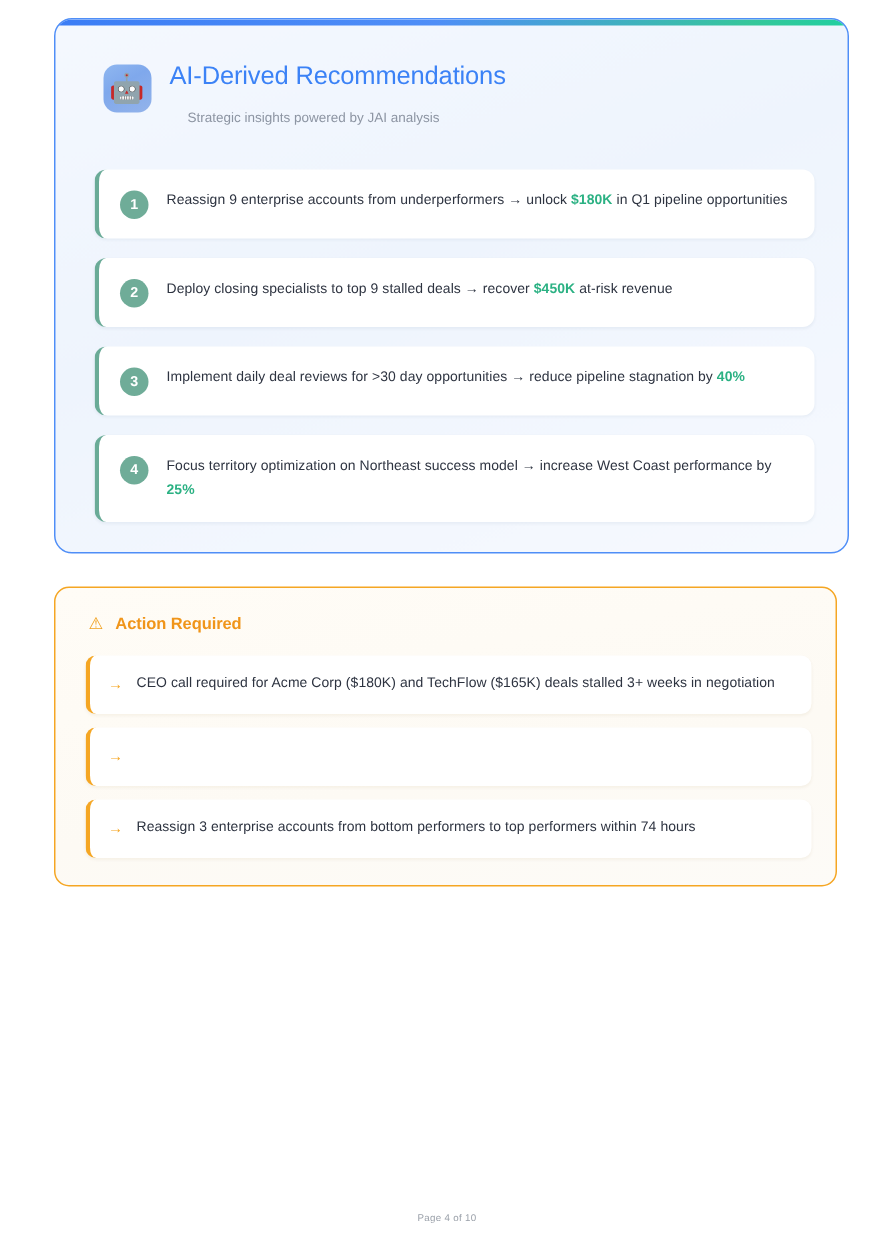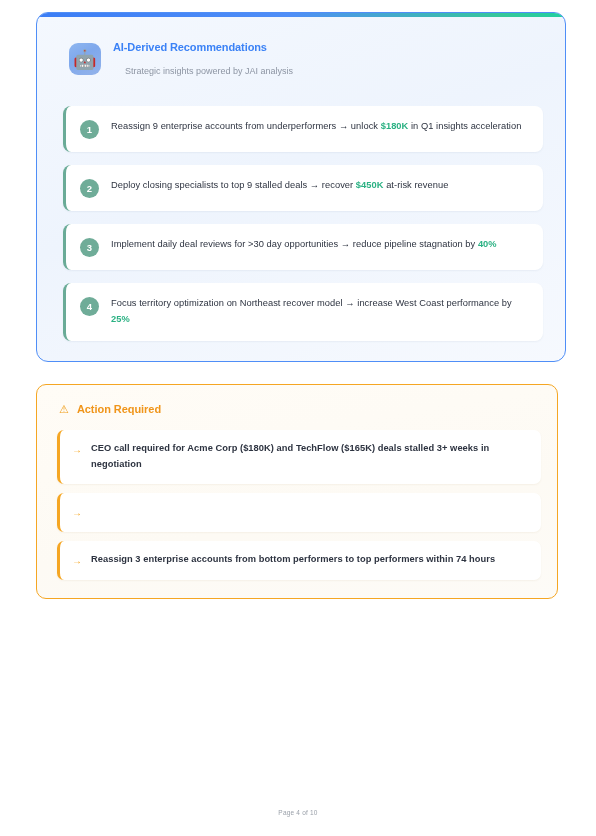"AI-Derived Recommendations" .rec-title { font-size: 11px -> 17px; font-weight: bold -> normal }
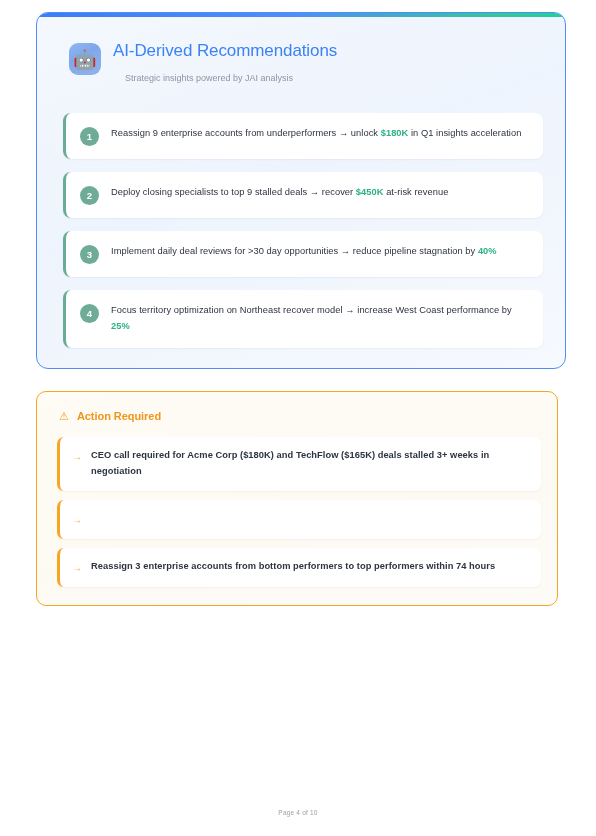"in Q1 insights acceleration" span { text: insights acceleration -> pipeline opportunities }
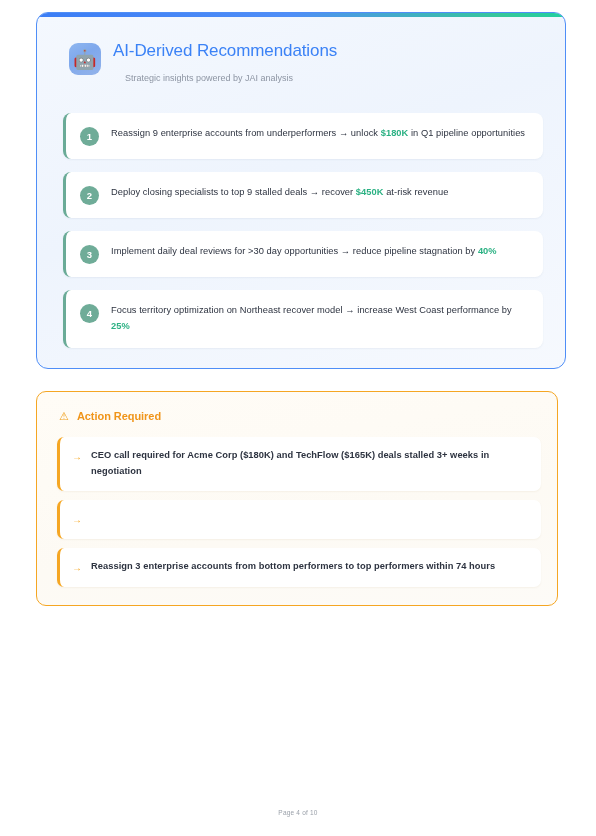"Focus territory optimization on" span { text: recover -> success }
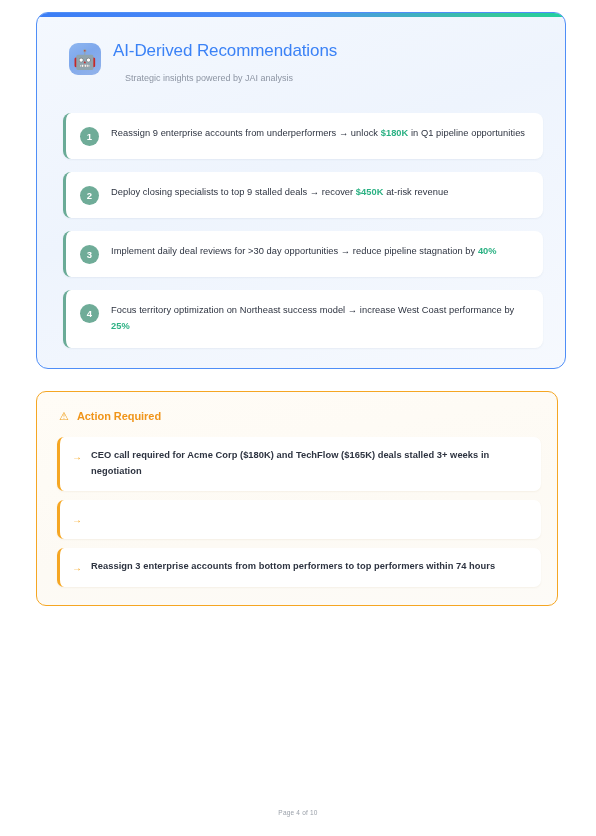"CEO call required for Acme" .act-text { font-weight: bold -> none }
